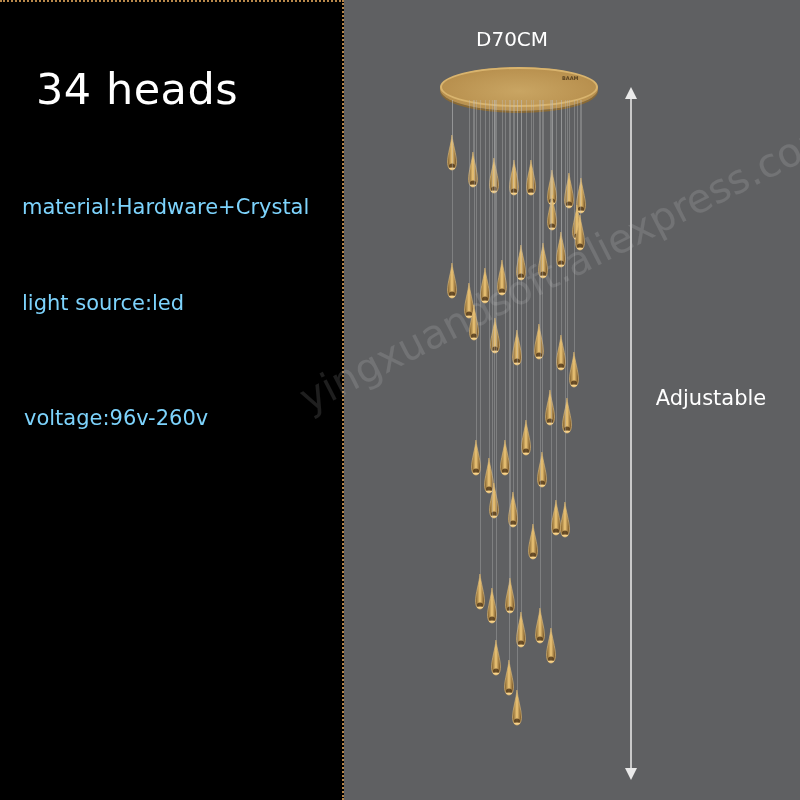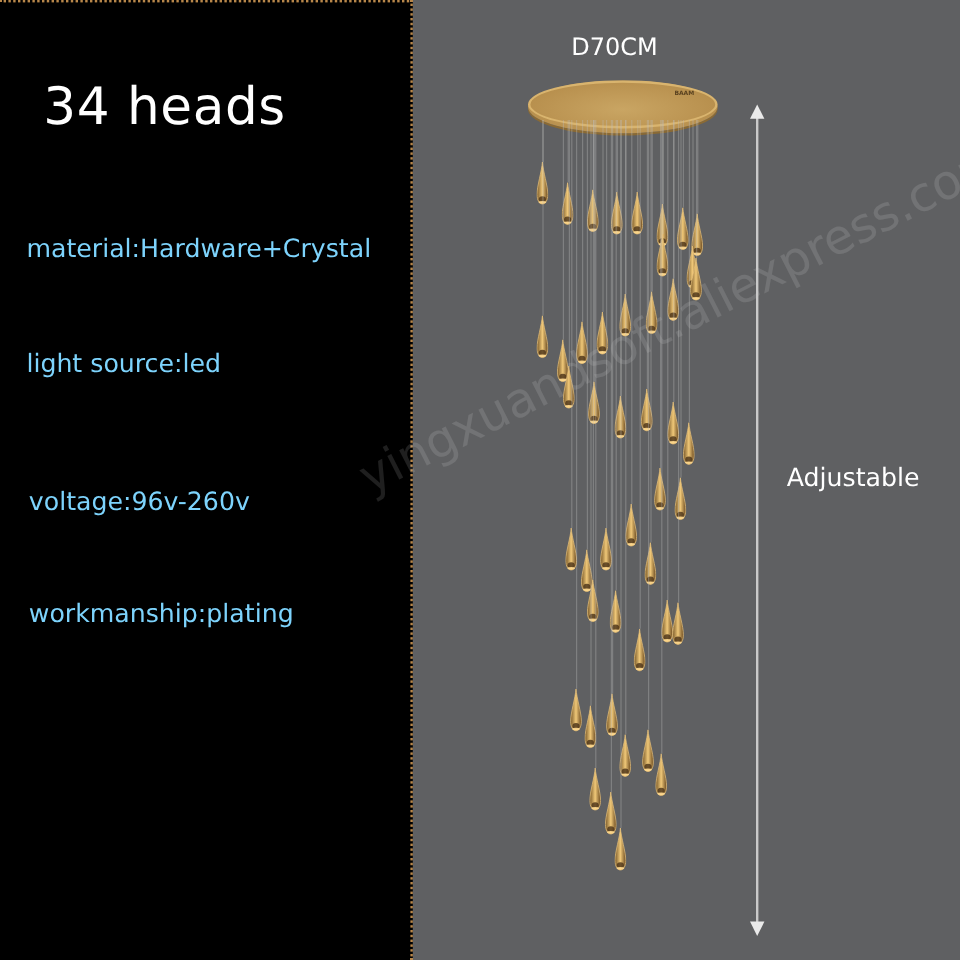"workmanship:plating" div.spec { html: <div>workmanship:plating</div> -> none }
